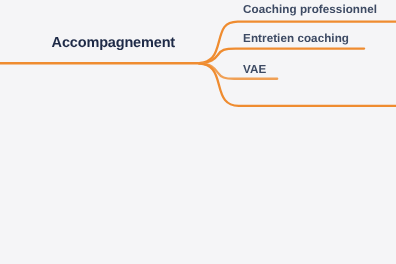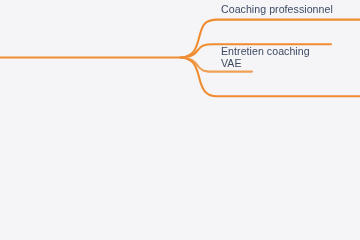"Coaching professionnel" .leaf-label { font-weight: normal -> bold }
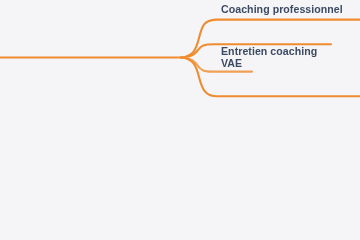"Accompagnement" div.root-label { html: none -> <div>Accompagnement</div> }
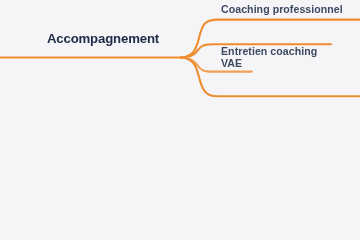"Entretien coaching" .leaf-2 { margin-top: 16px -> none }
